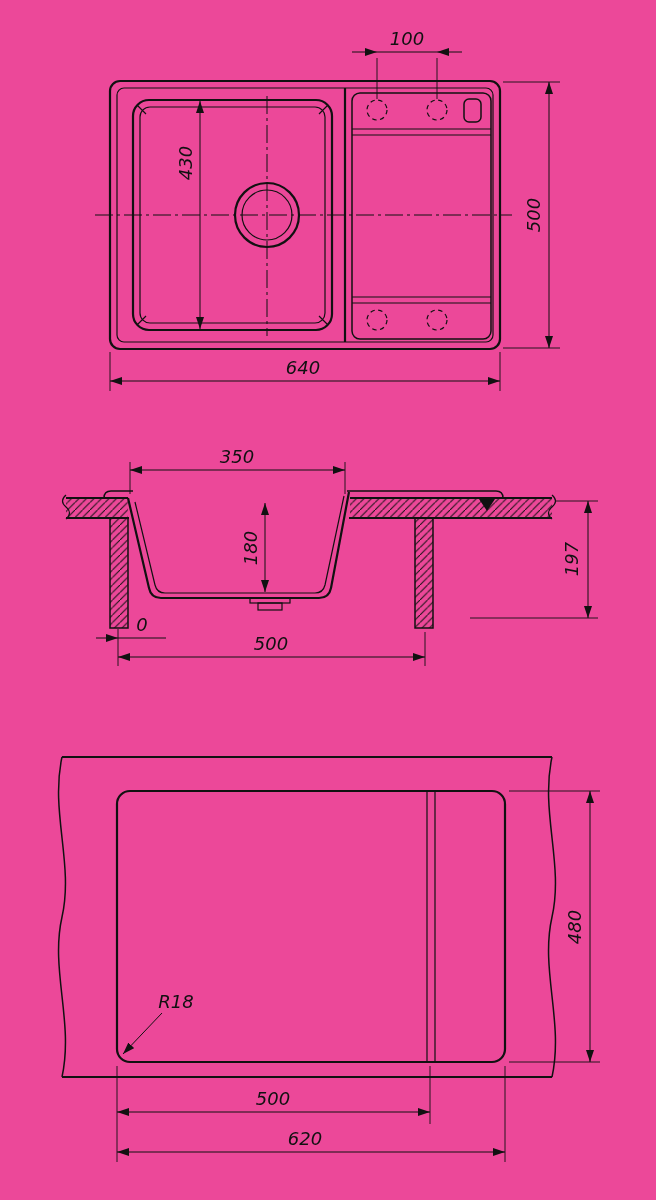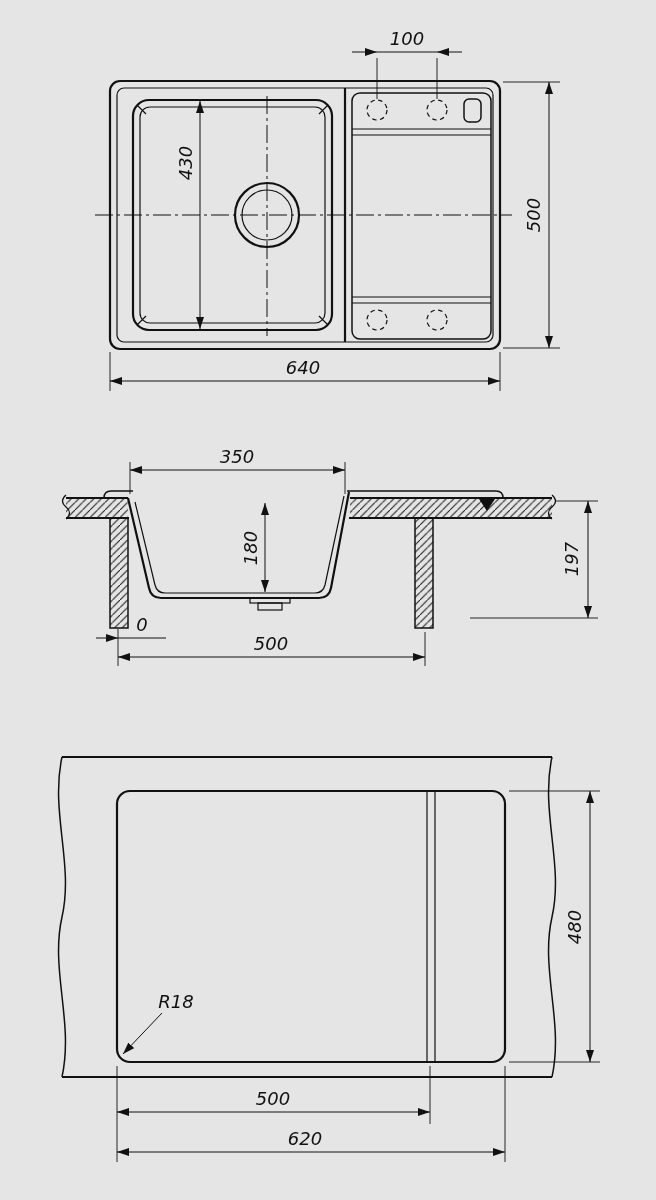"100" .page { background: #e5e5e5 -> #ec4899 }
